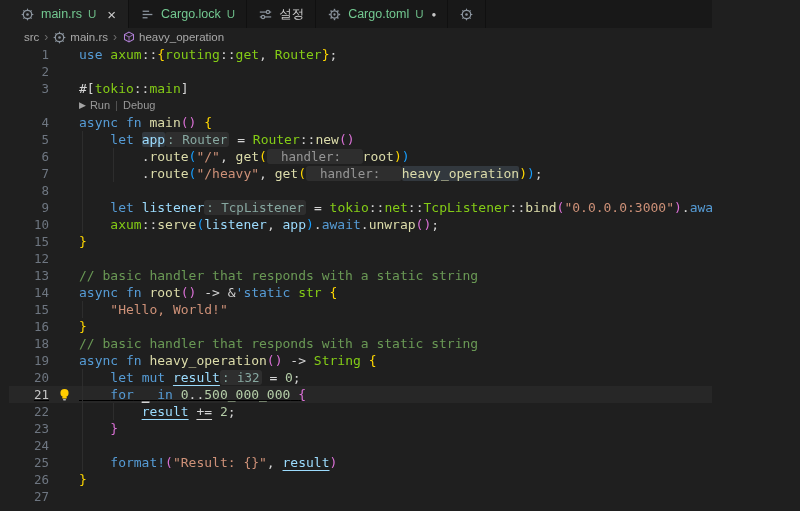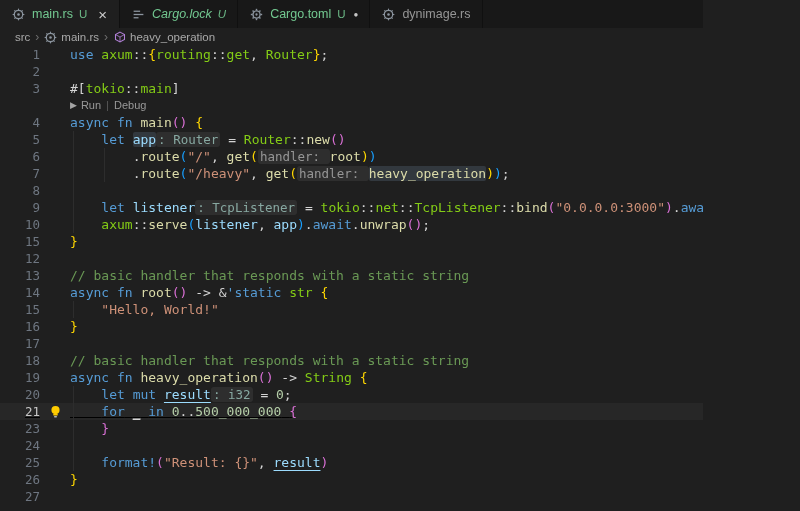"main.rs" #window { margin-left: none -> 9px }
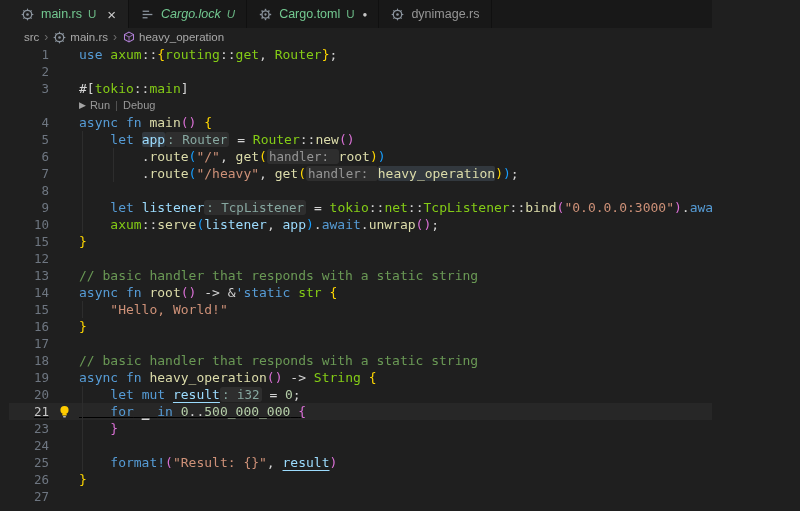"Cargo.lock" .tab.italic .lbl,.tab.italic .badge { font-style: italic -> none }
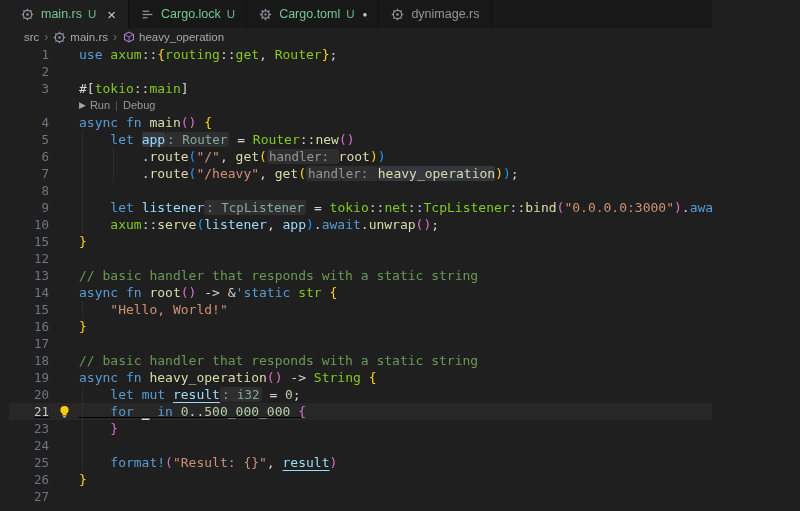"설정" div.tab { html: none -> <div> <span> <svg> <g> <line></line> <line></line> </g> <circle></circle> <circle></circle> </svg> </span> <span>설정</span> </div> }
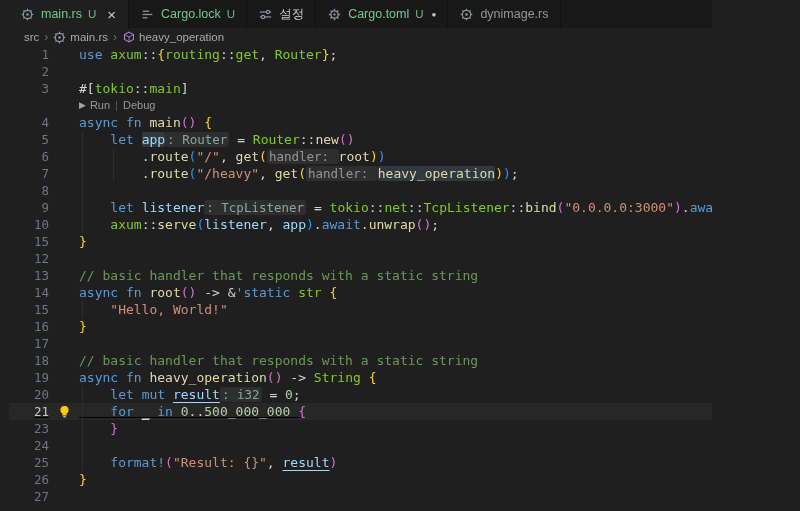"dynimage.rs" span.lbl { html: <span>dynimage.rs</span> -> none }
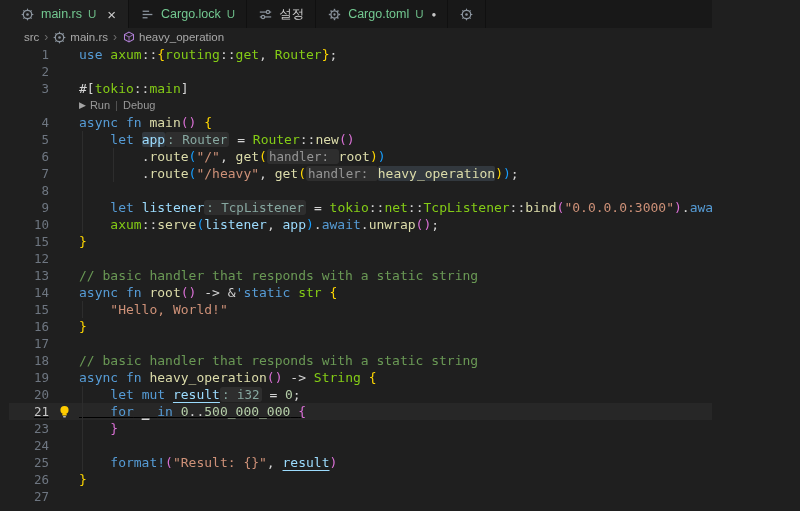"handler:" .ip { padding: 0 2px -> 0 14px }
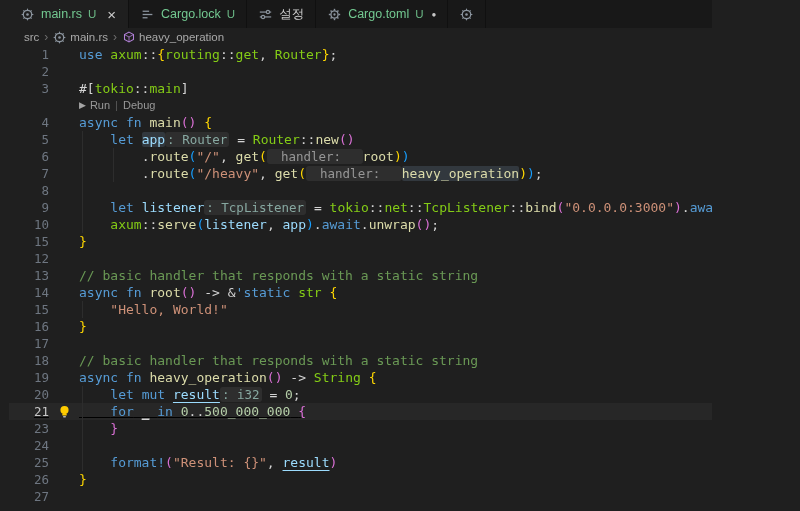"17" div.row { html: <div><span>17</span><span></span><span></span></div> -> none }
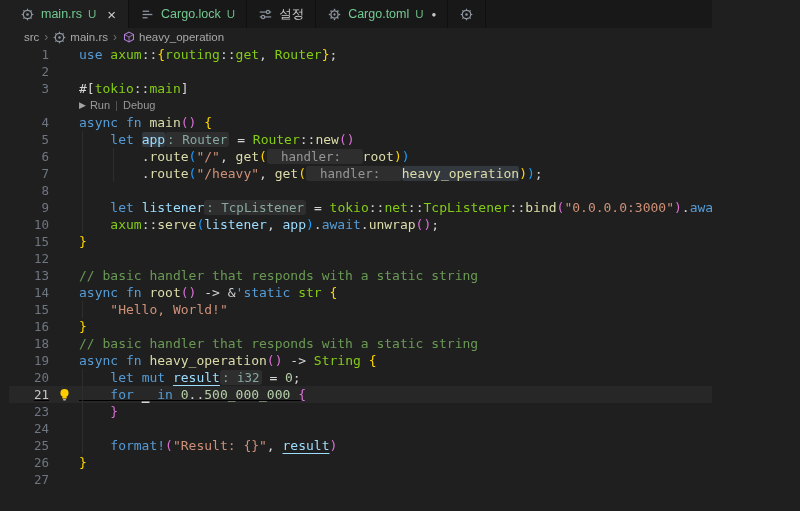"22" div.row { html: none -> <div><div></div><div></div><span>22</span><span></span><span><span> </span><span>result</span><span> </span><span>+=</span><span> </span><span>2</span><span>;</span></span></div> }
